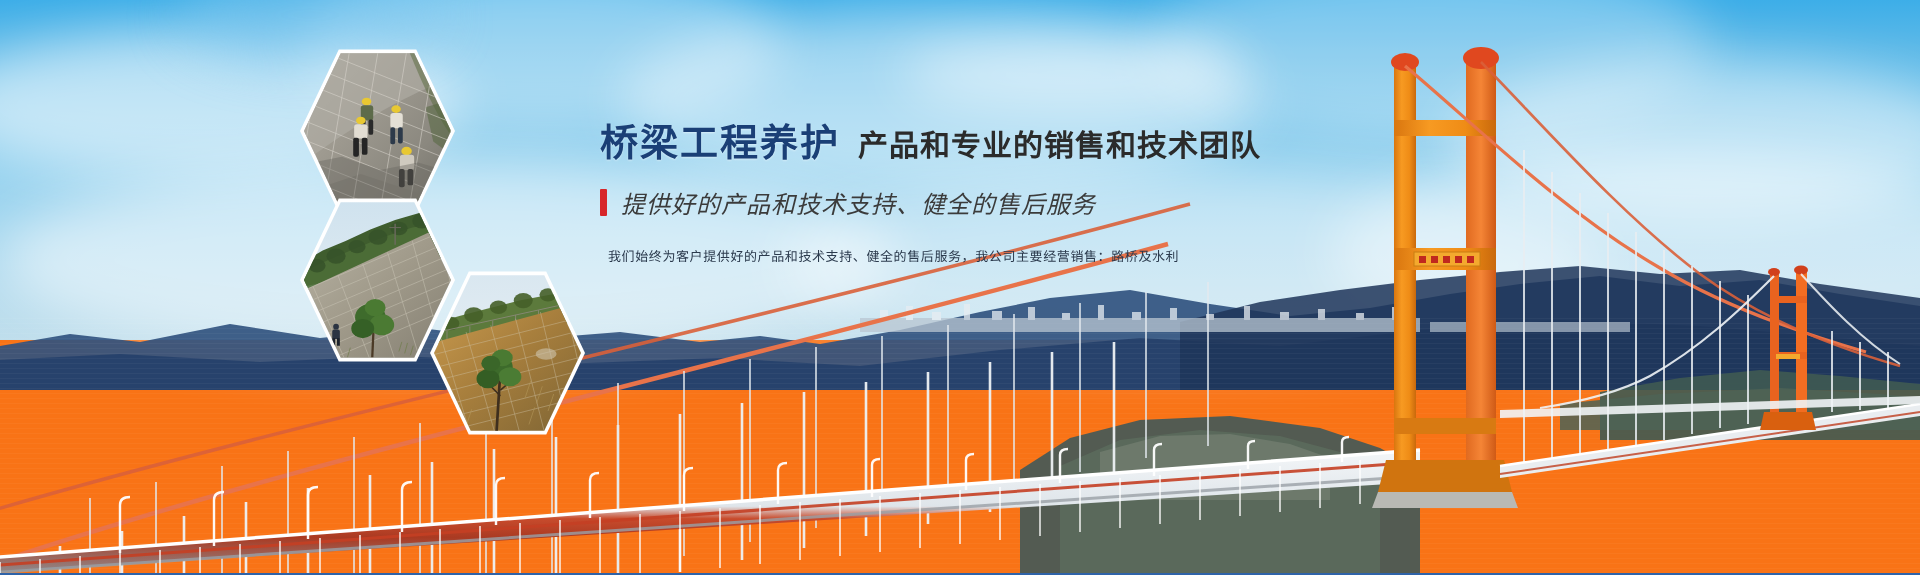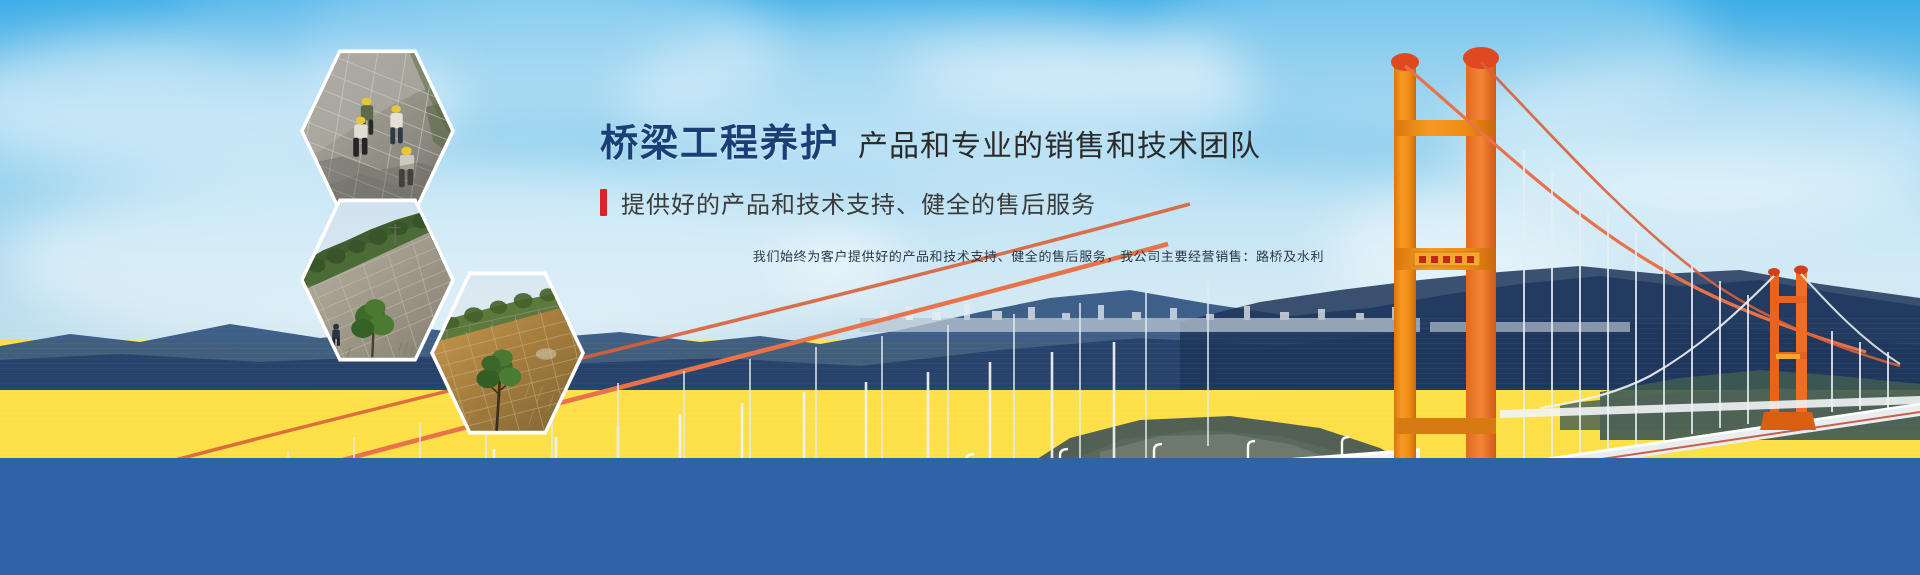"桥梁工程养护" .banner { background: #fde047 -> #f97316; height: 458px -> 573px }
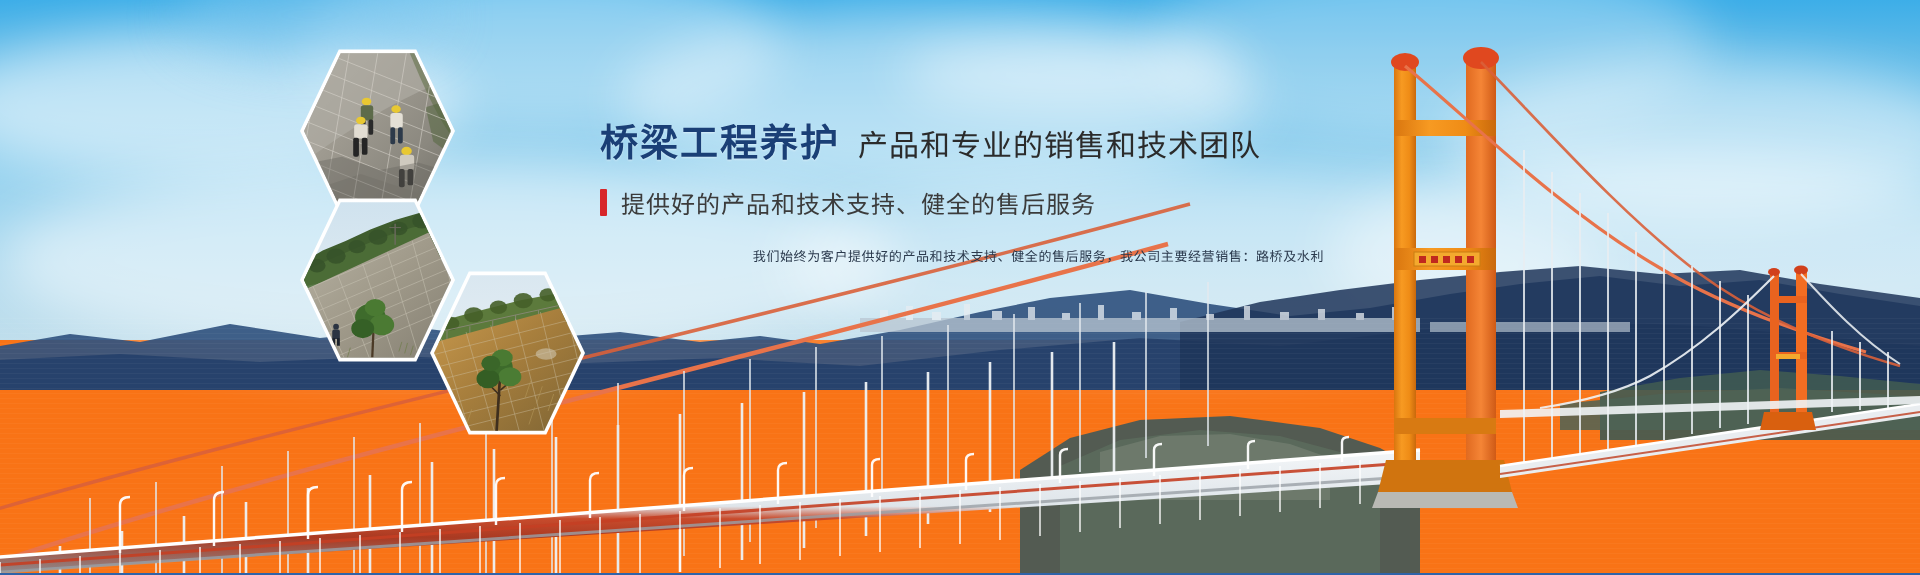"产品和专业的销售和技术团队" .headline .t2 { font-weight: normal -> bold }
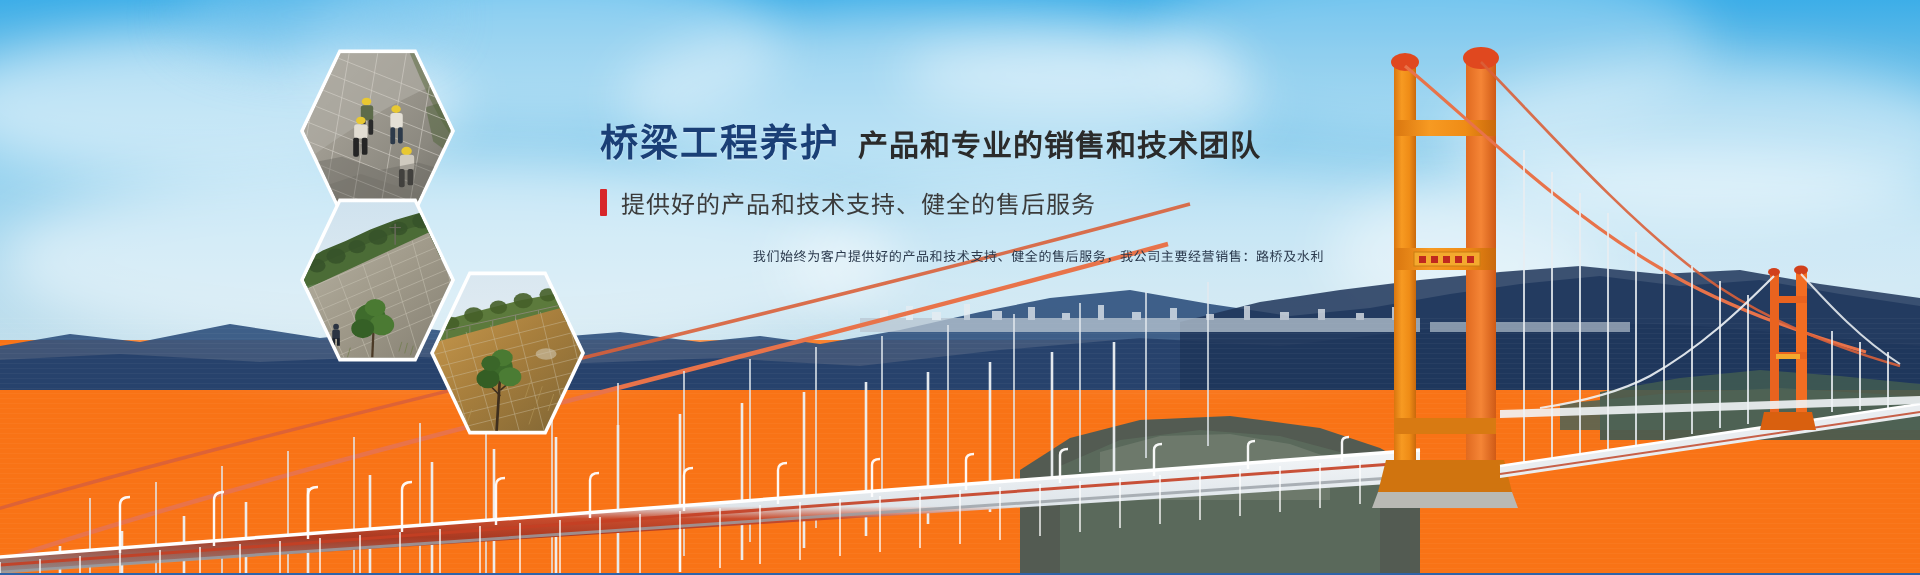"提供好的产品和技术支持、健全的售后服务" .subline { font-style: none -> italic }
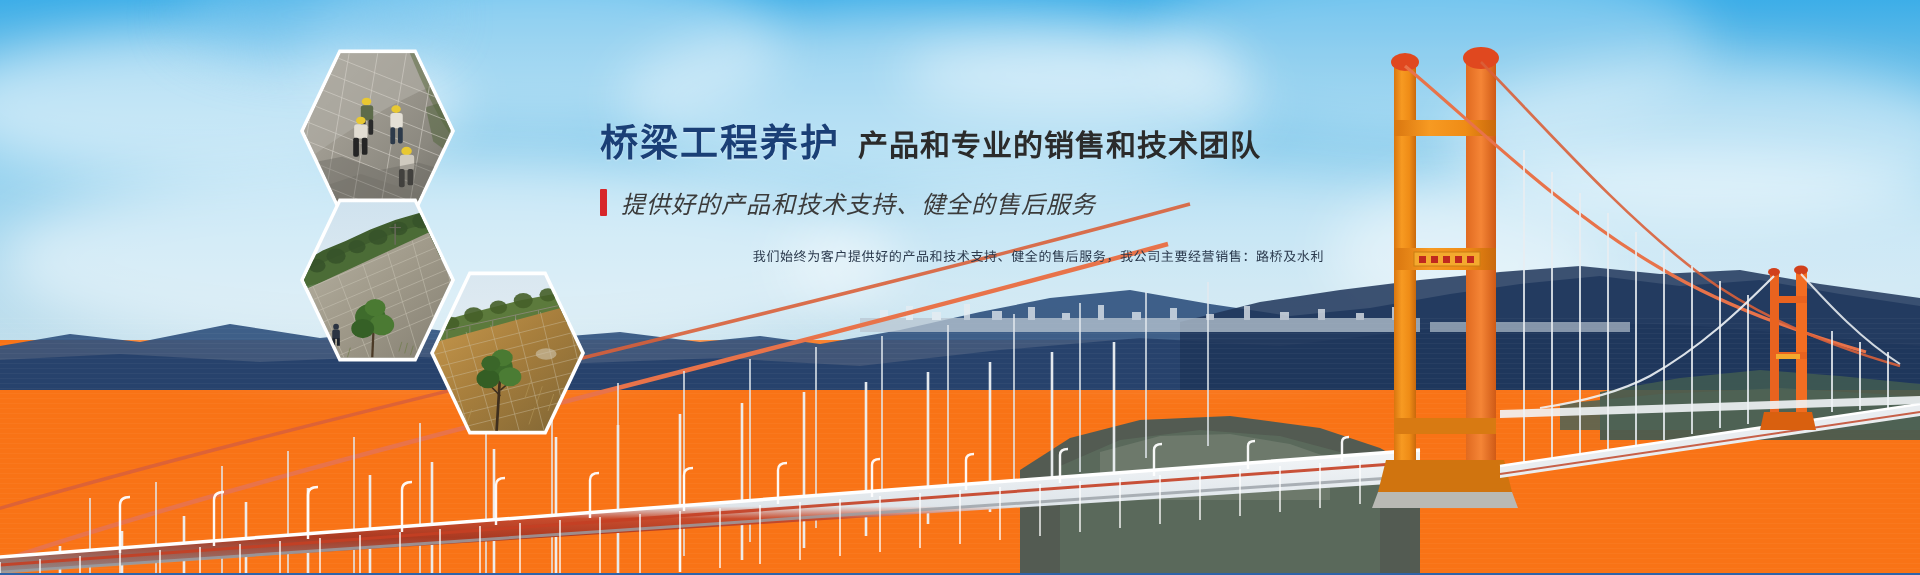"我们始终为客户提供好的产品和技术支持、健全的售后服务，我公司主要经营销售：路桥及" .body p { margin: 16px -> 8px; text-align: right -> none }
